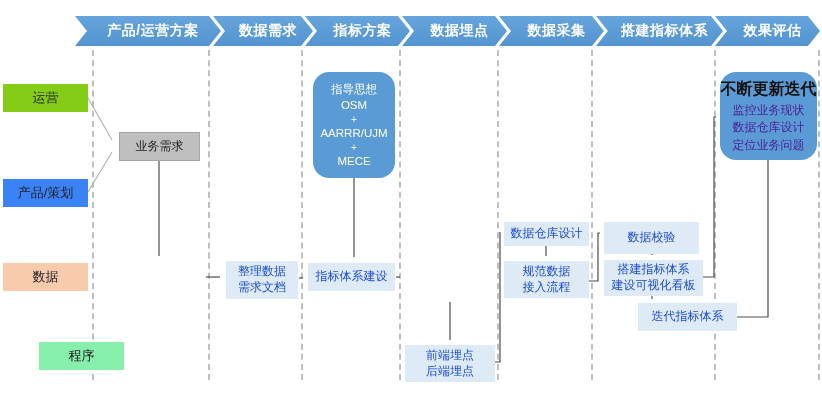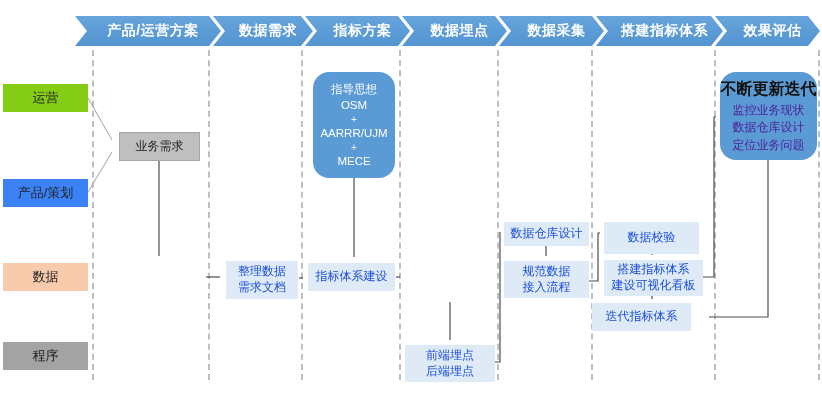"迭代指标体系" div.box { left: 592px -> 638px }
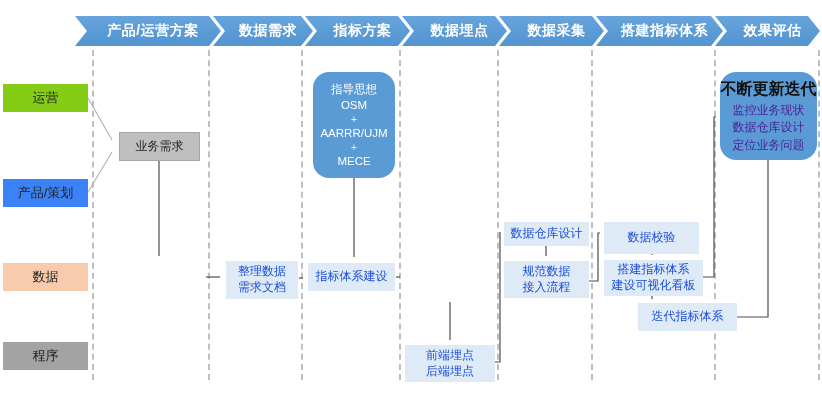"程序" .lane-dev { background: #a3a3a3 -> #86efac; margin-left: none -> 36px }
